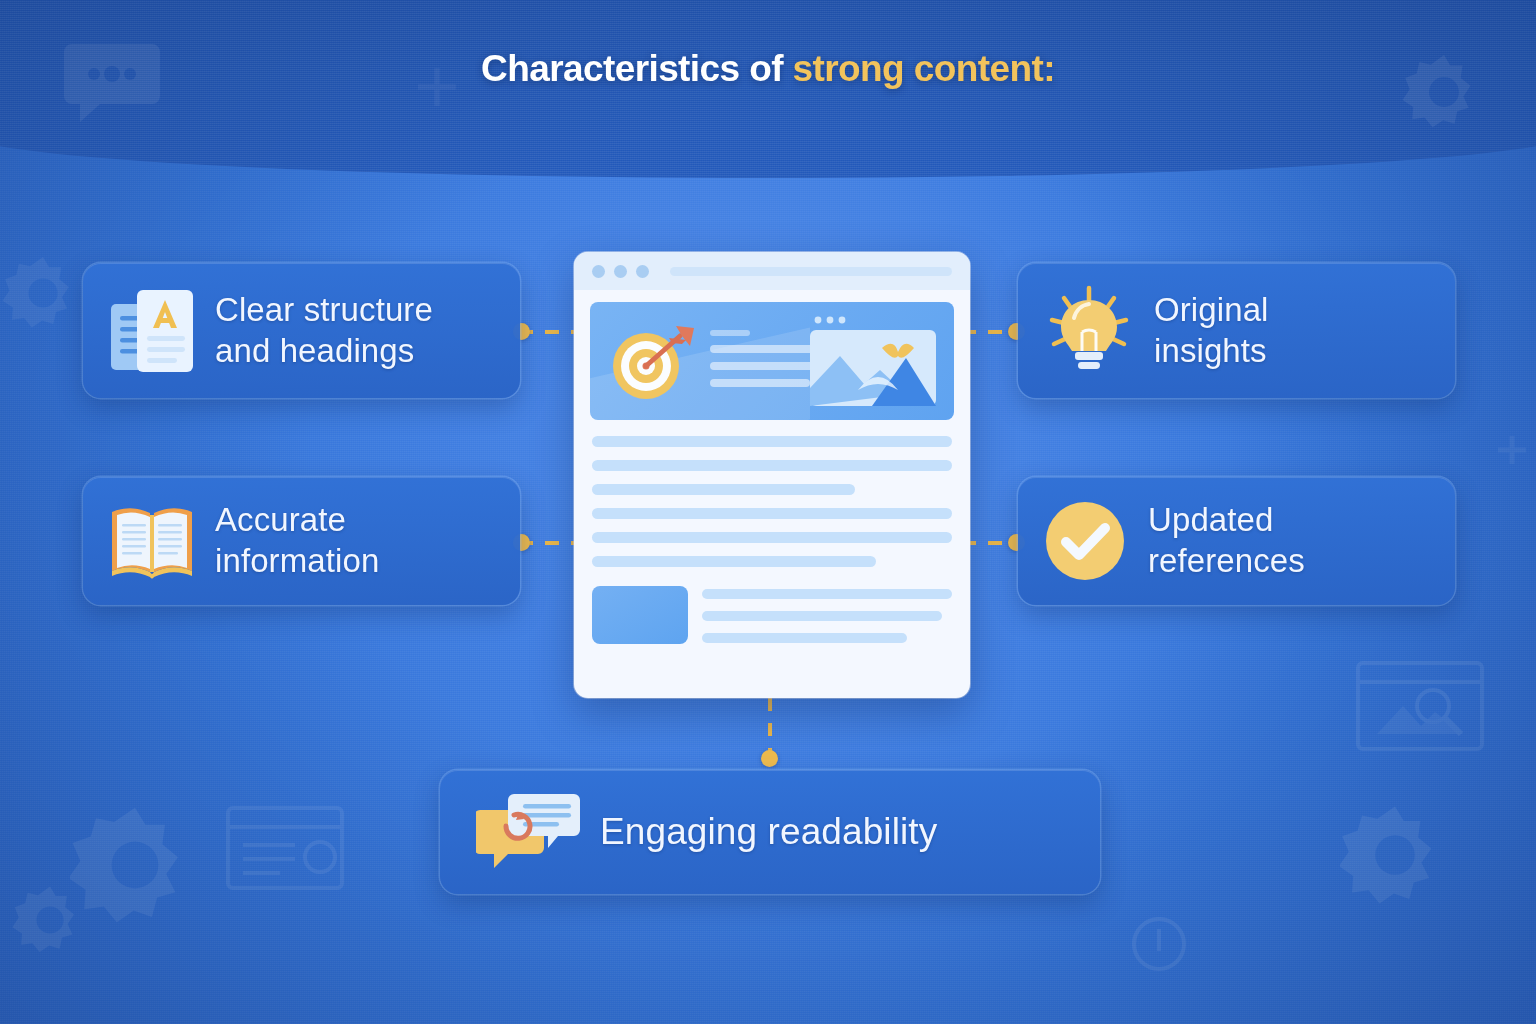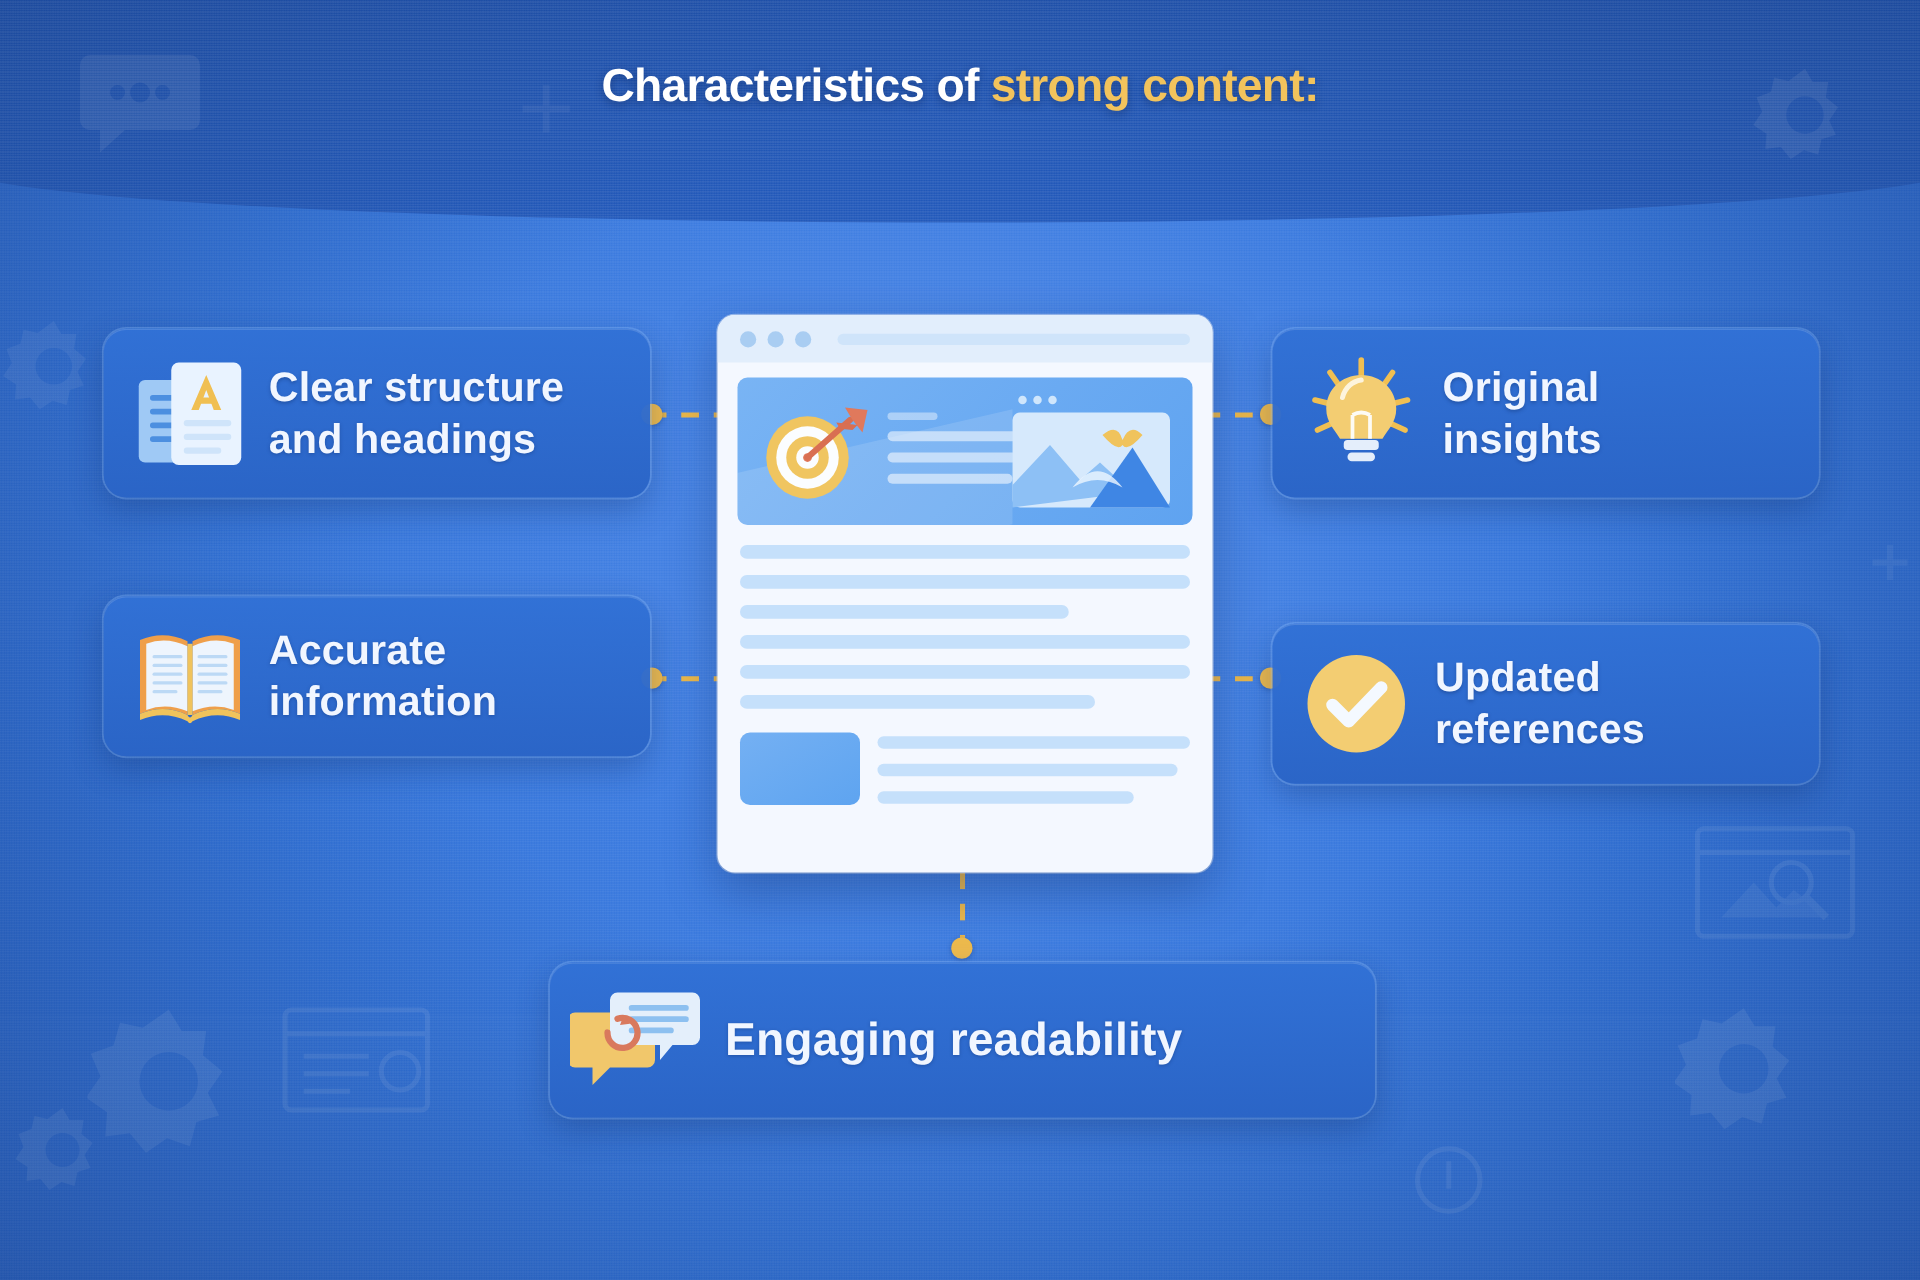"Clear structure" .card-label { font-weight: 700 -> 400 }
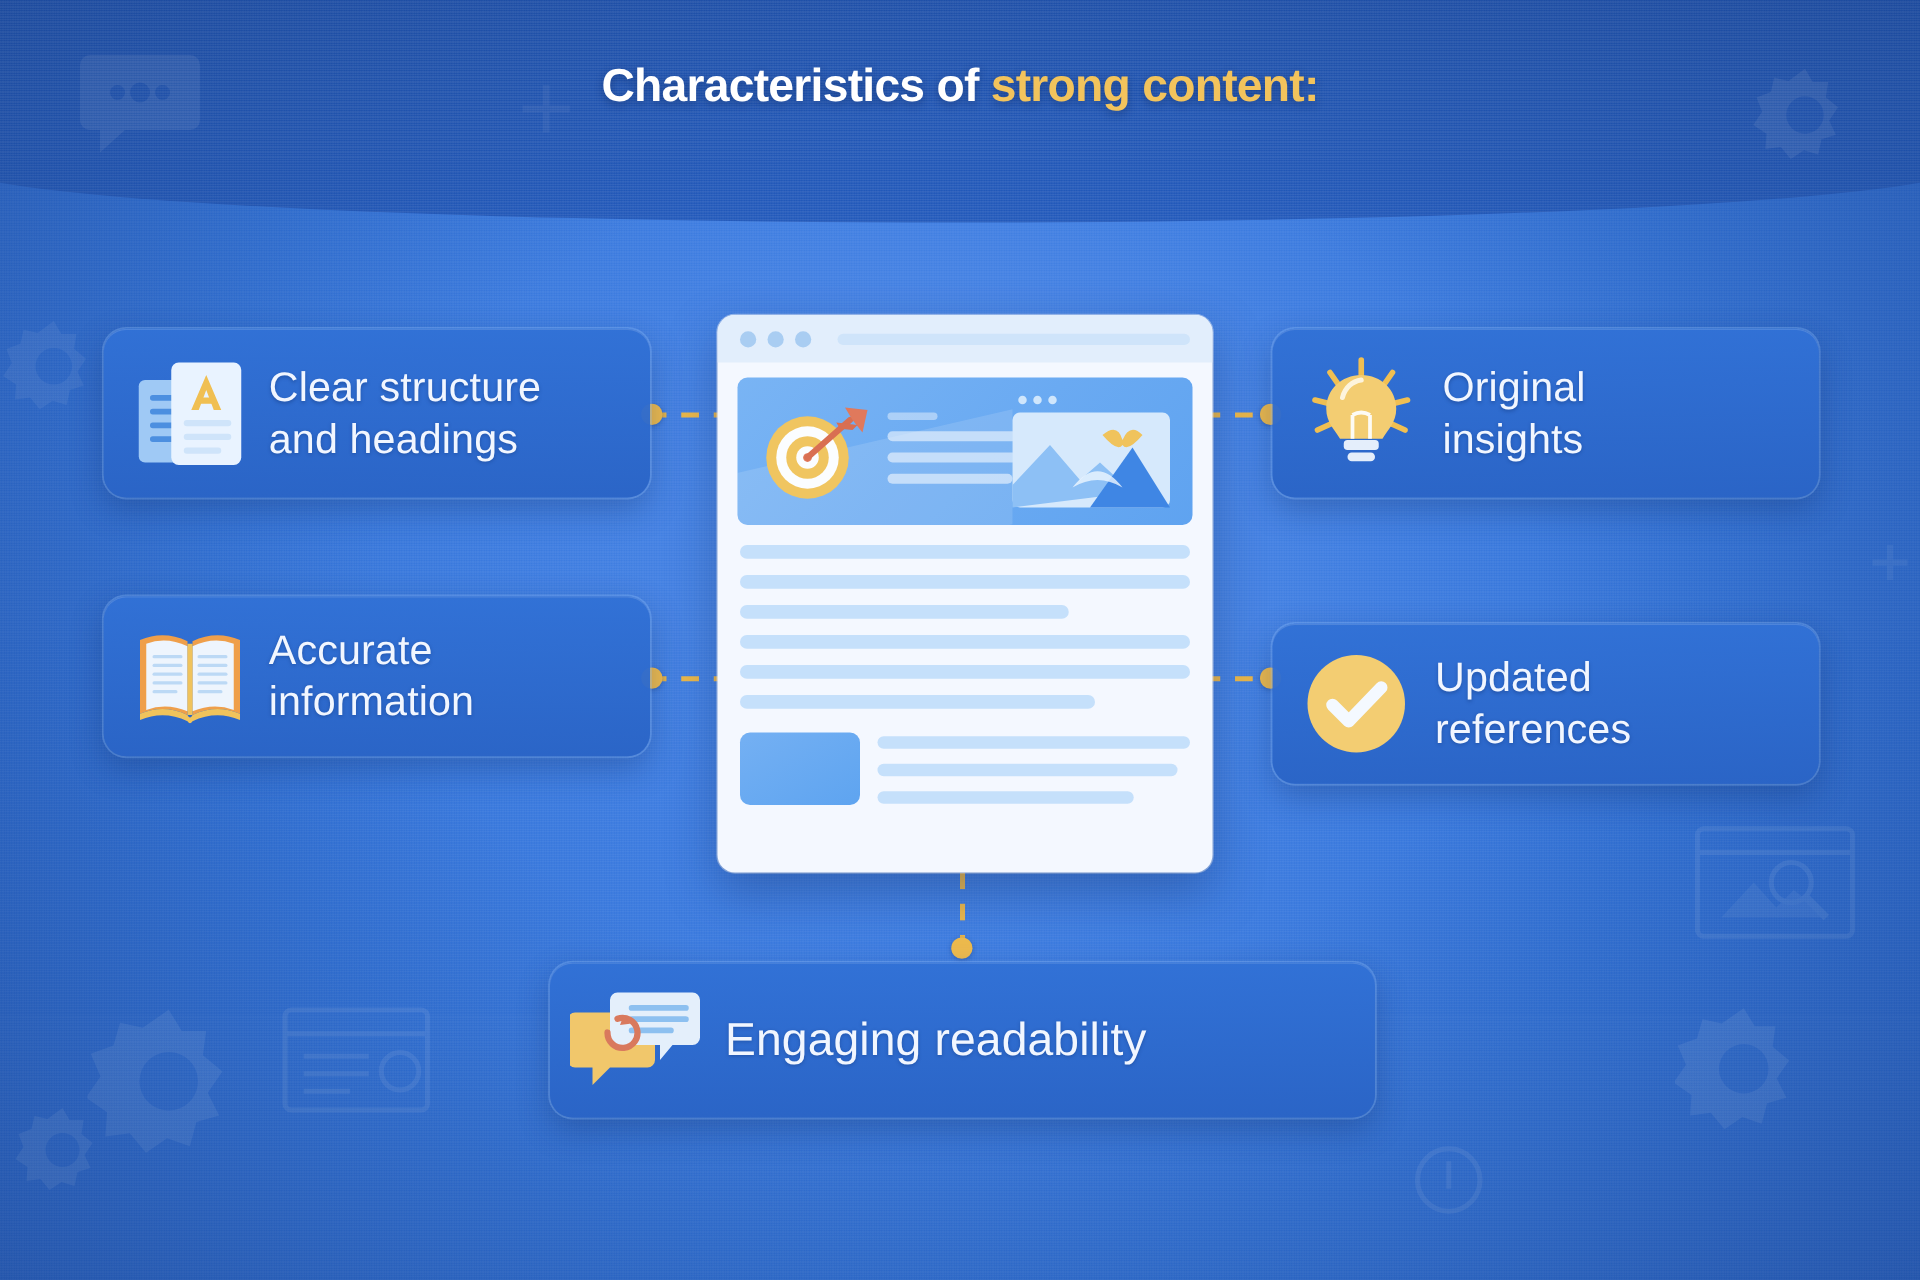"Updated" #card-updated-references { top: 499px -> 477px }
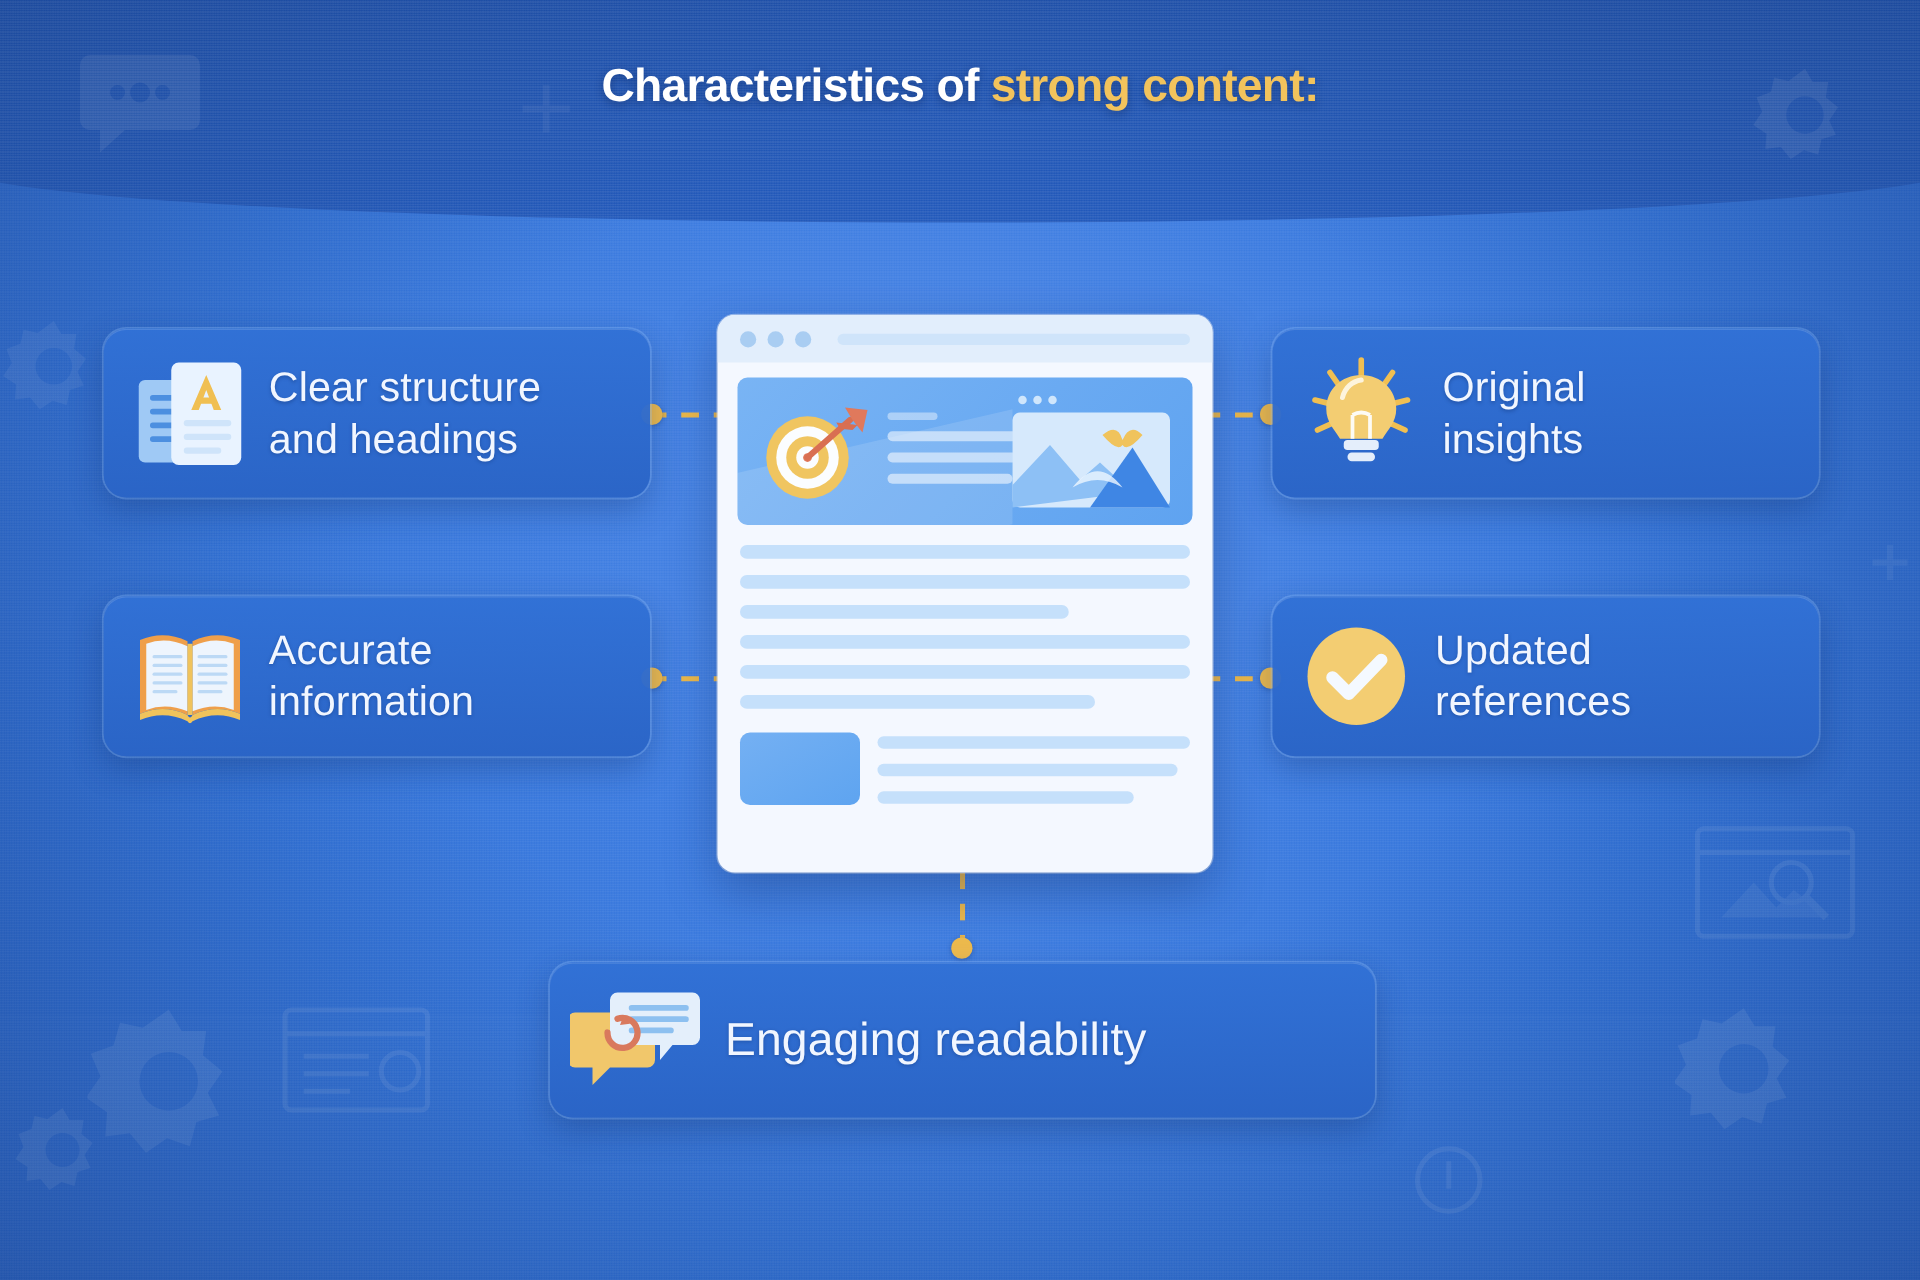"Engaging readability" #card-engaging-readability { padding-left: 16px -> 36px }
